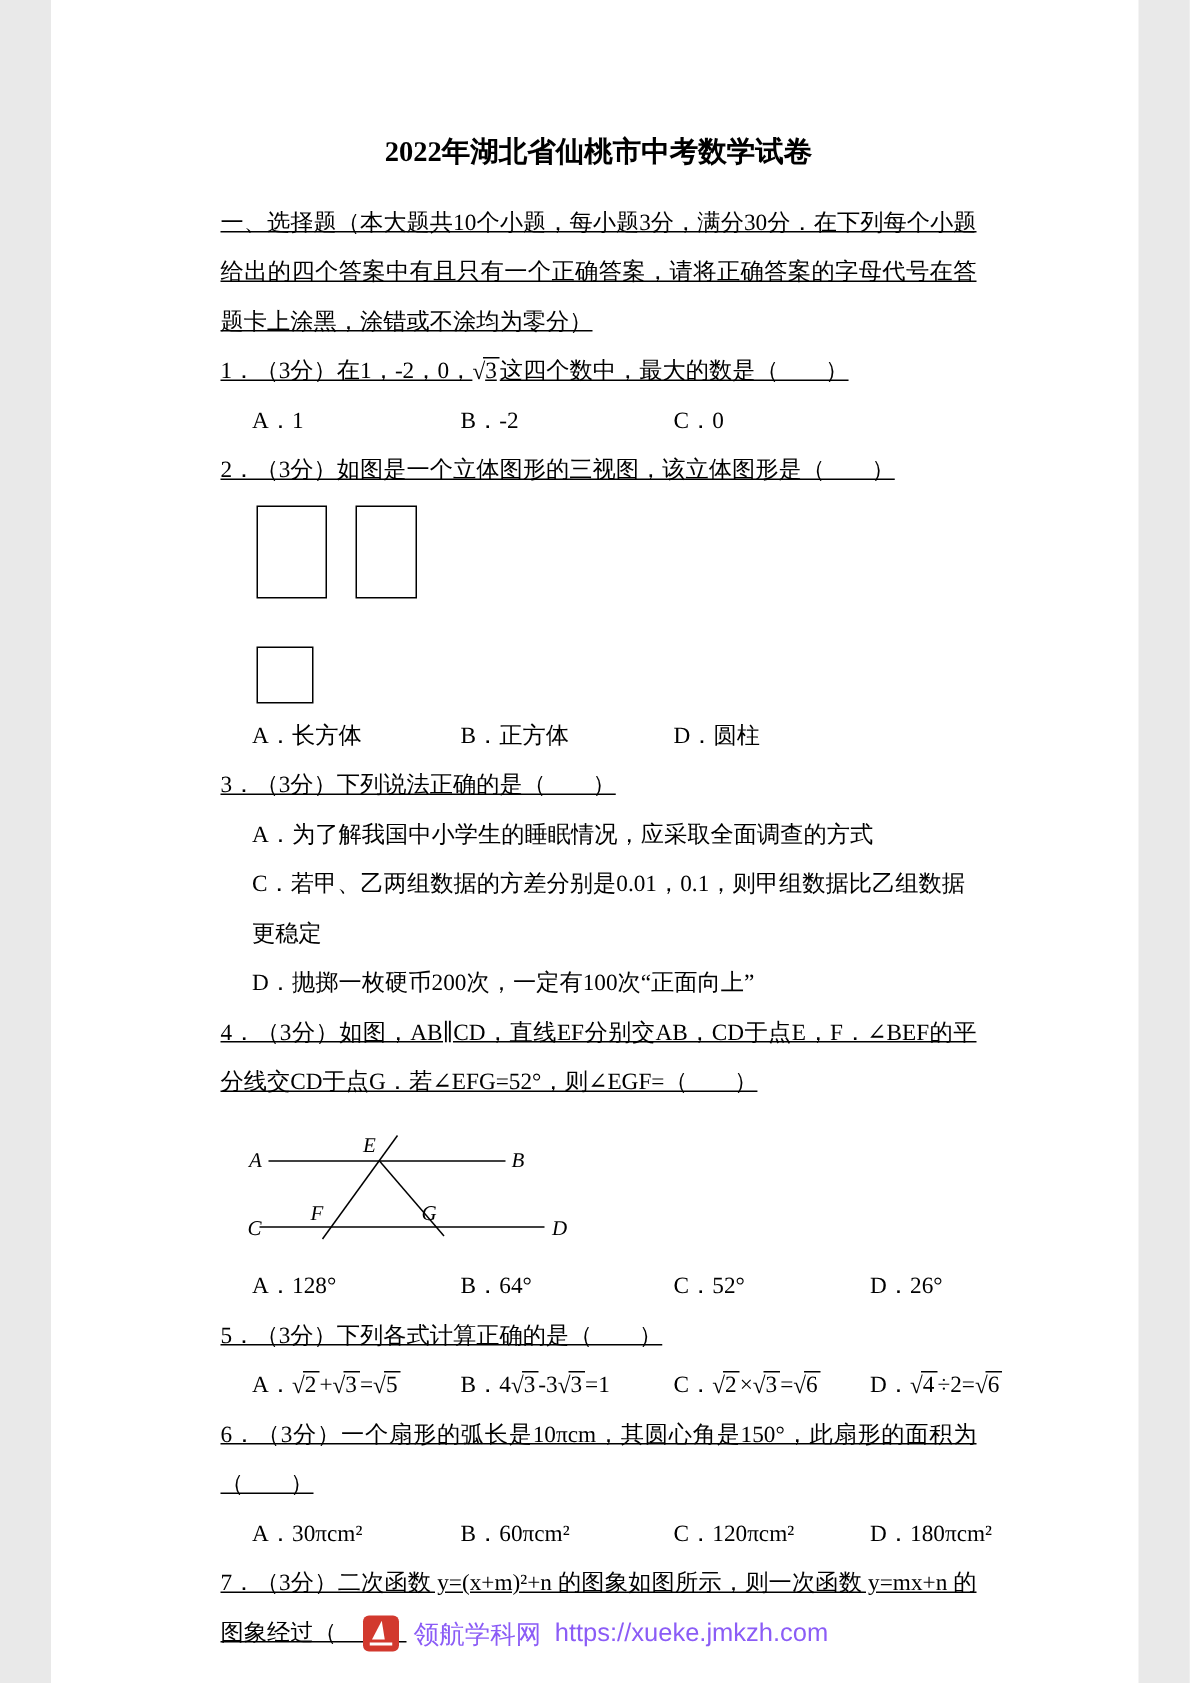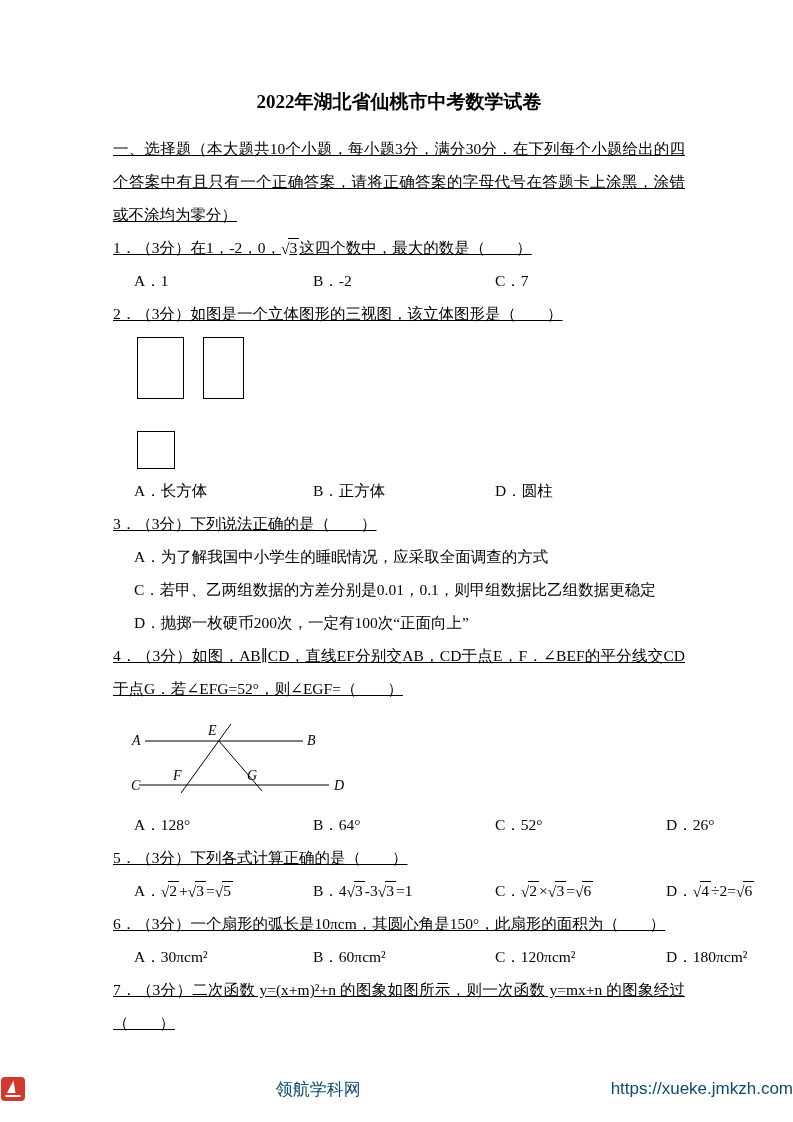"2022年湖北省仙桃市中考数学试卷" .page { width: 793px -> 725px }
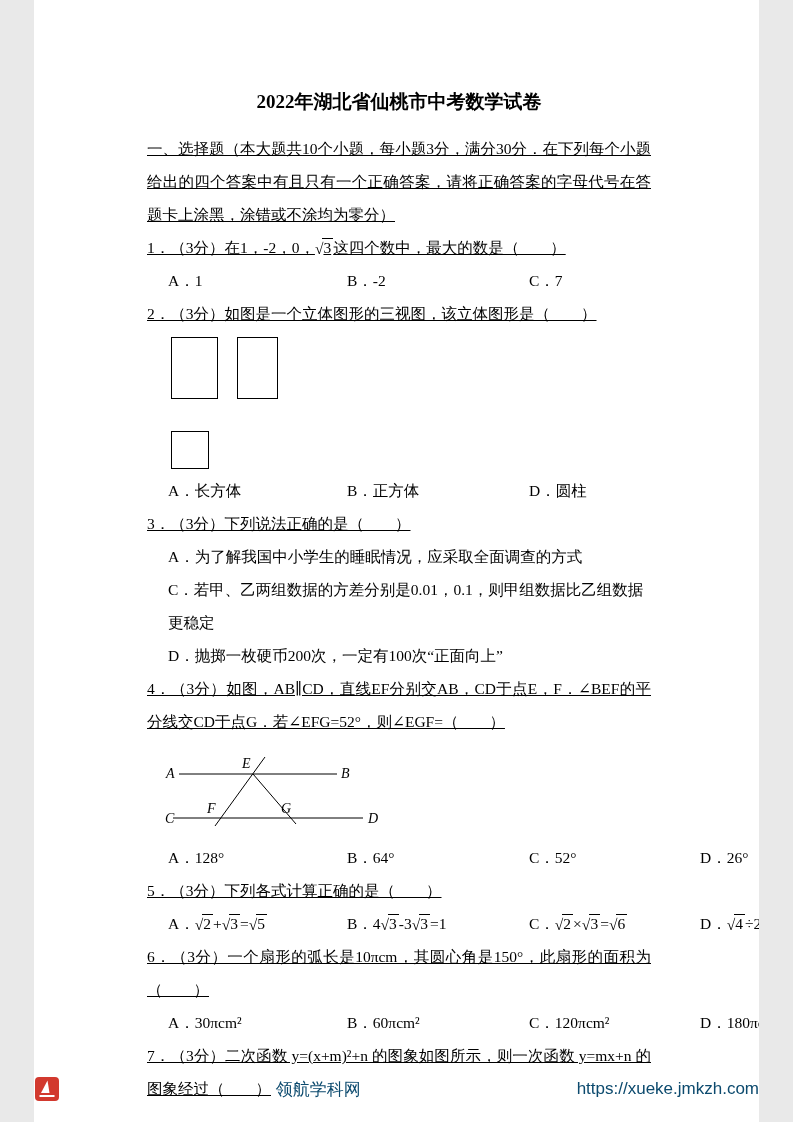"A．1" .opts { gap: 40px -> none }
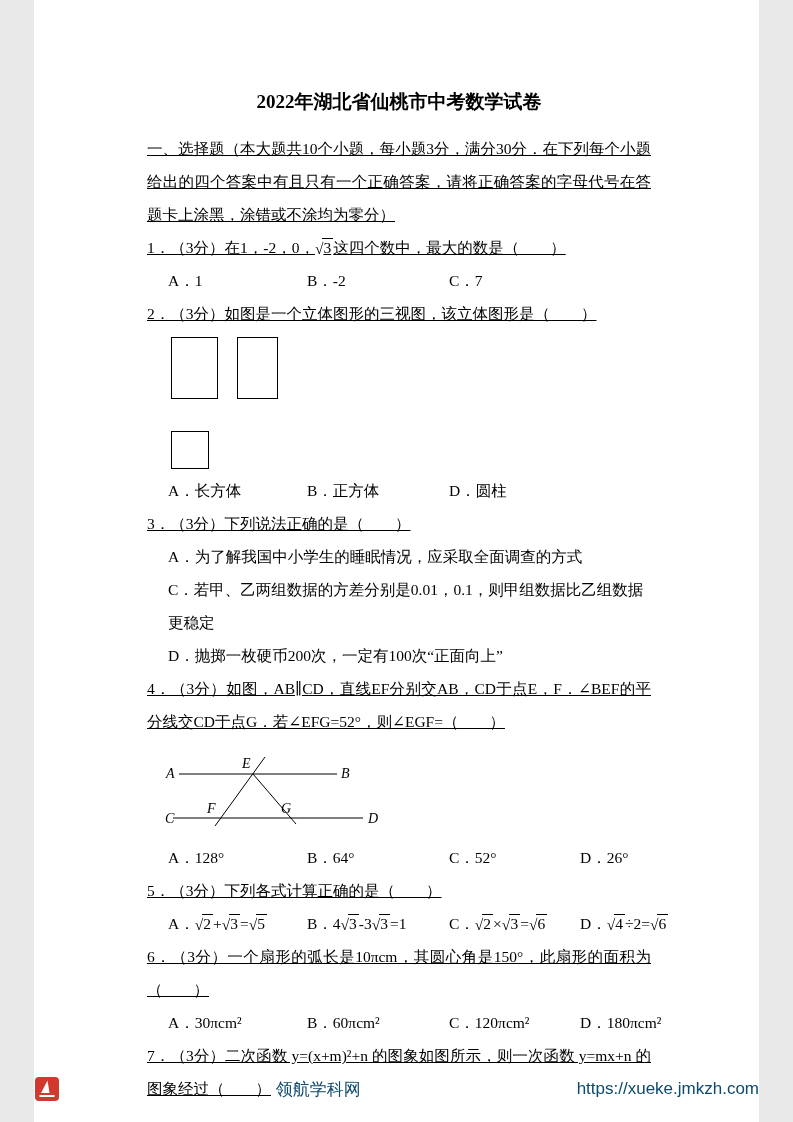"C．7" span.opt { text: 7 -> 0 }
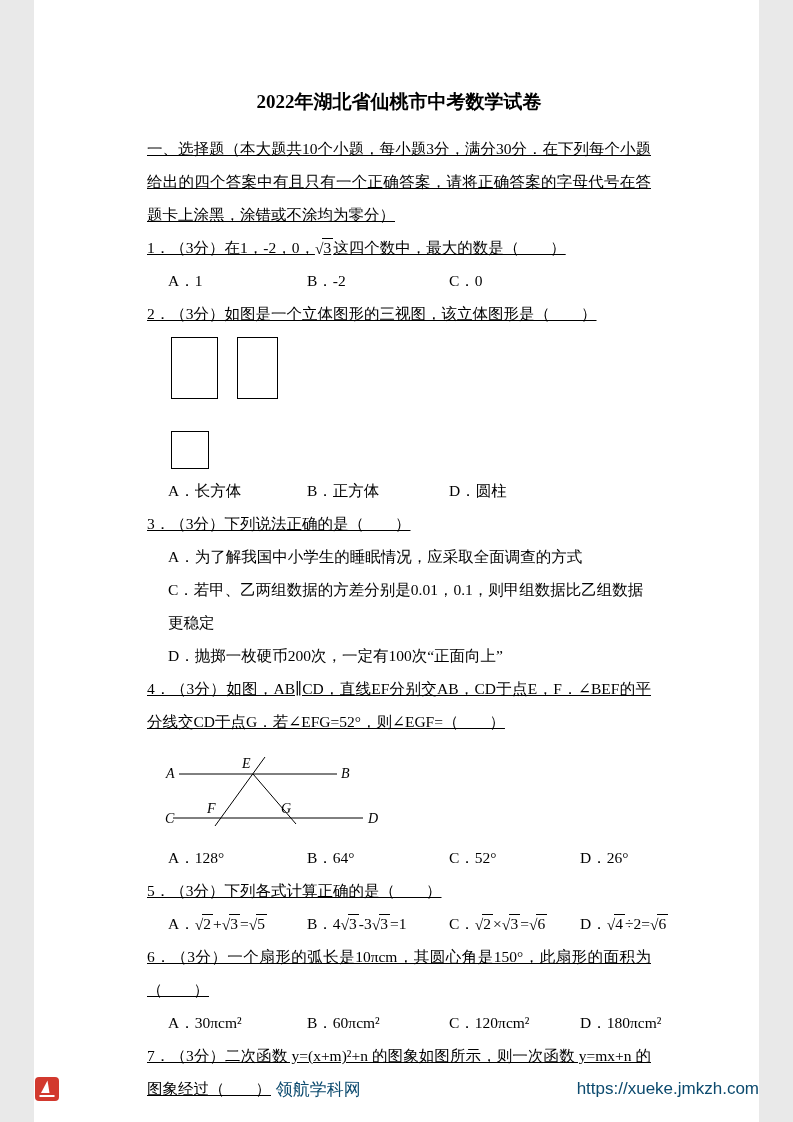"领航学科网" .footer { color: #0c4a6e -> #8b5cf6; gap: 19px -> 9px; justify-content: space-between -> center }
